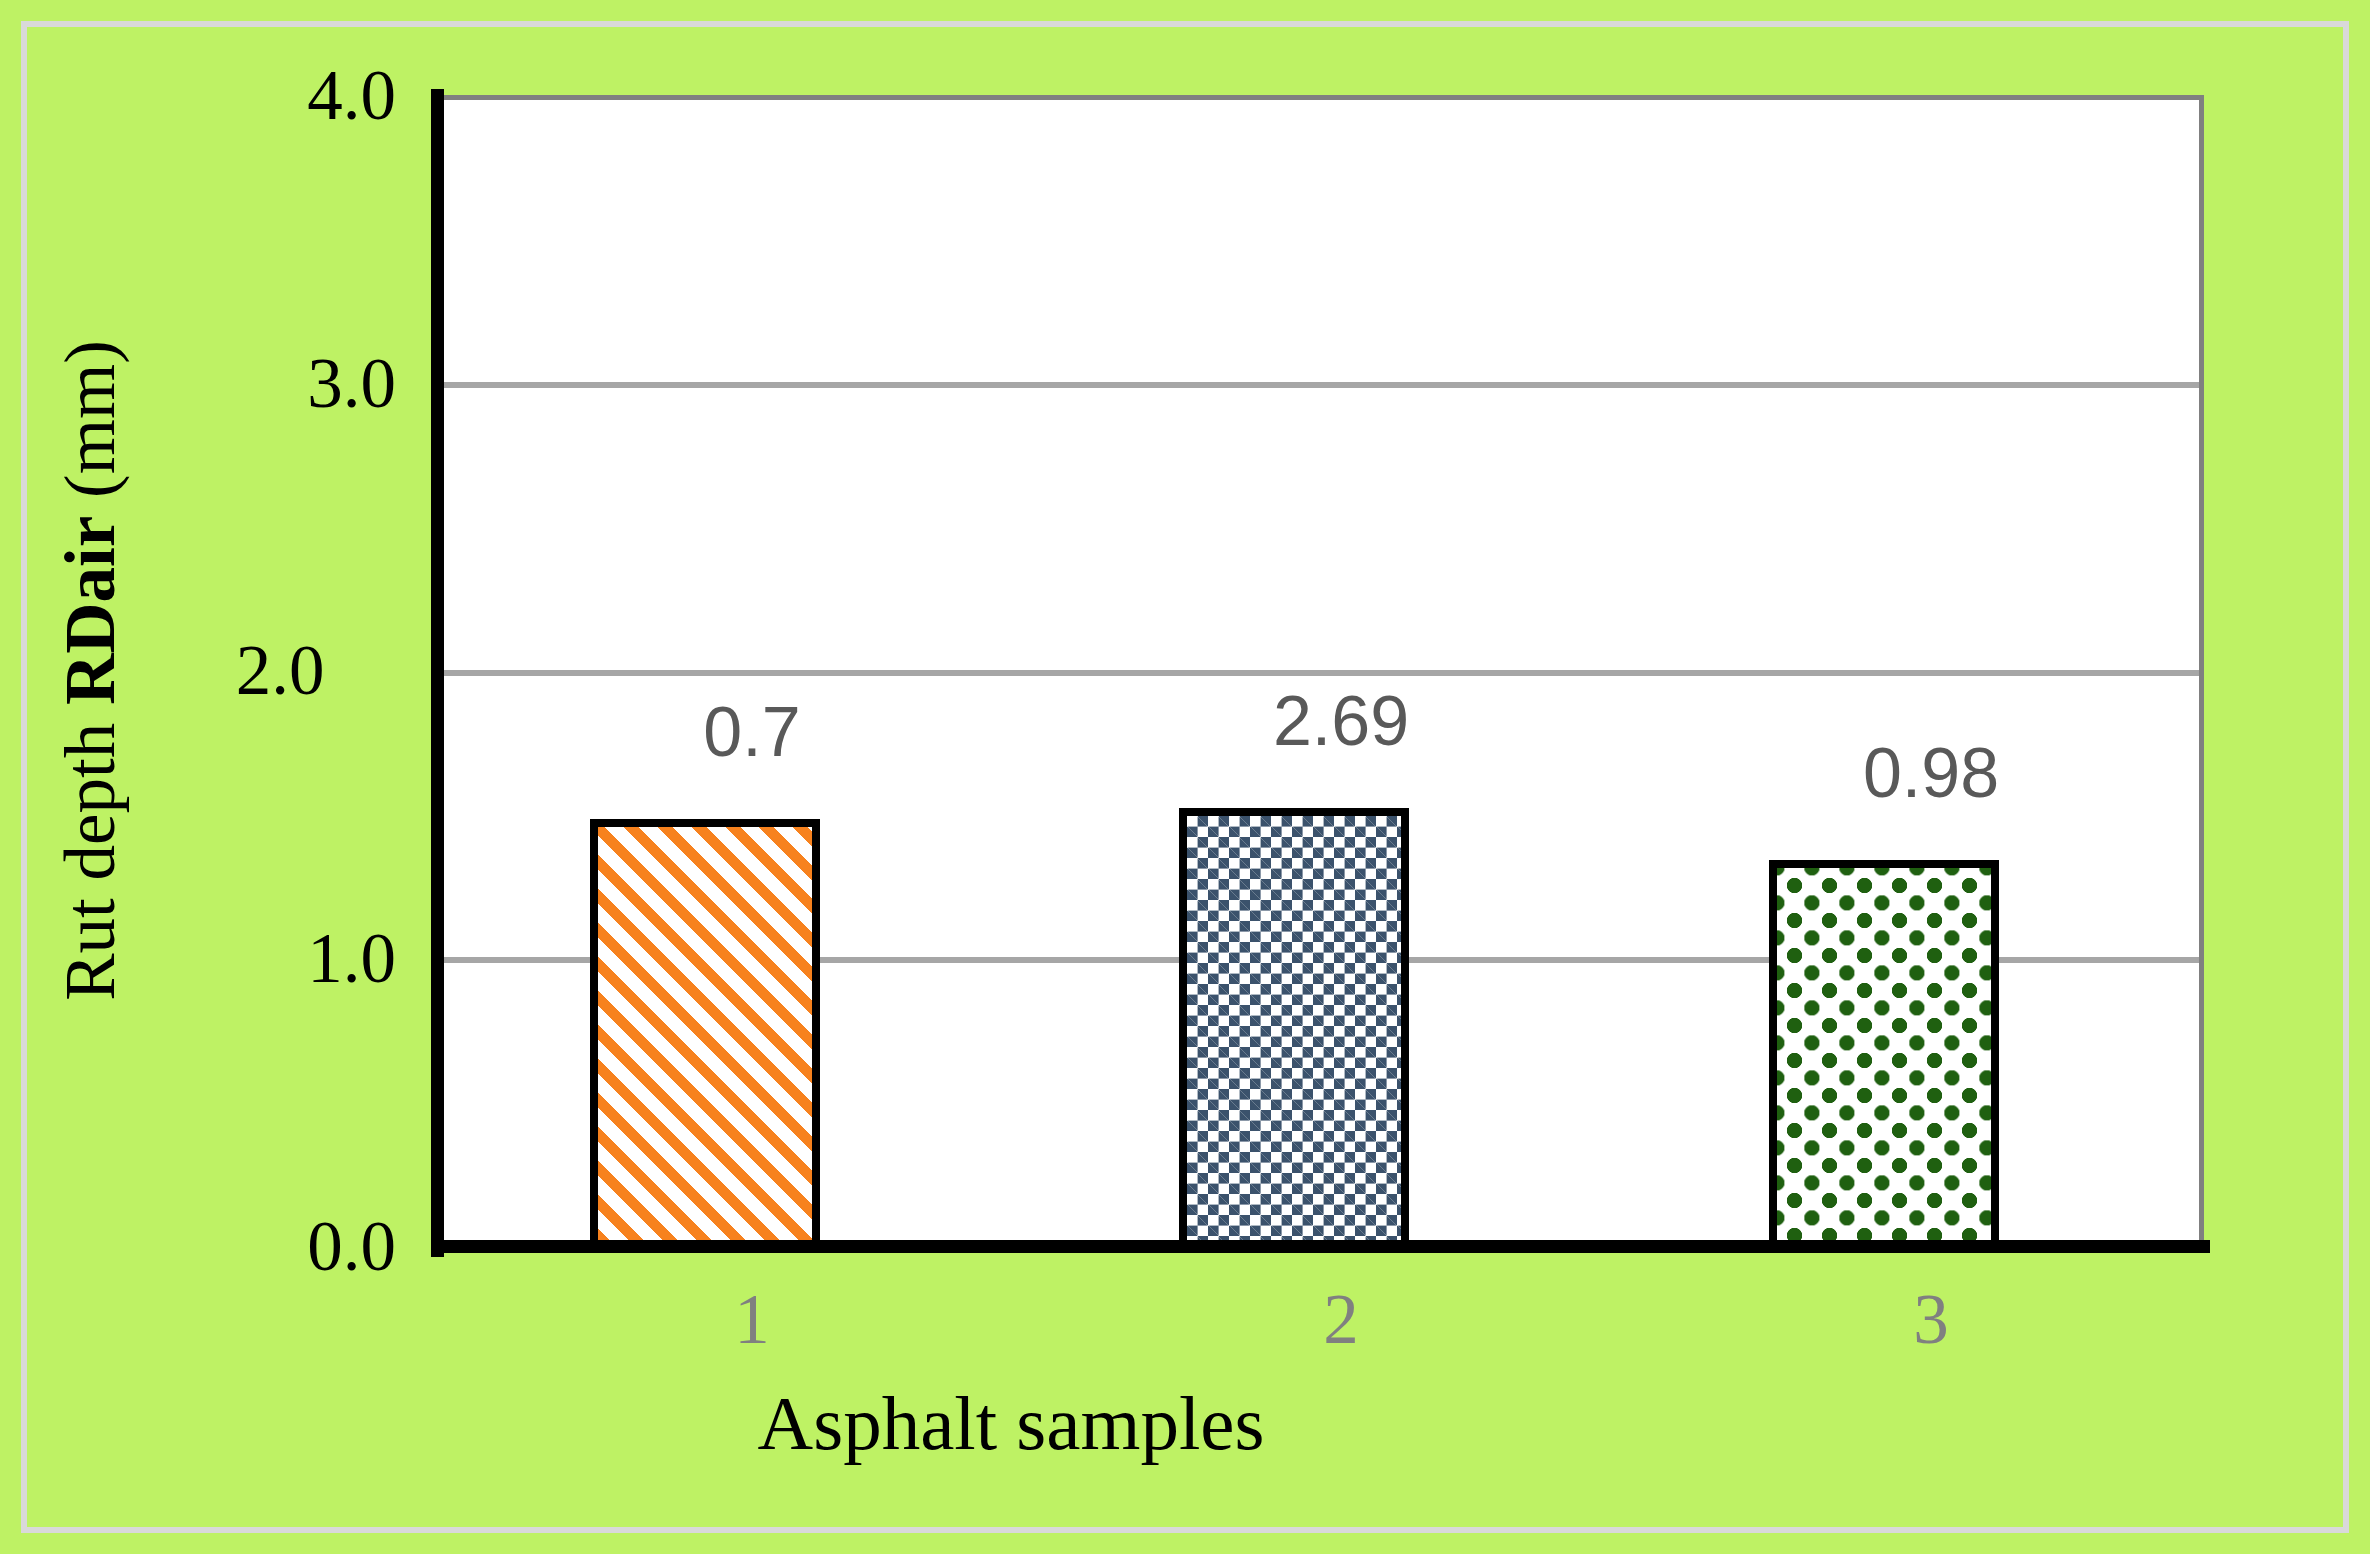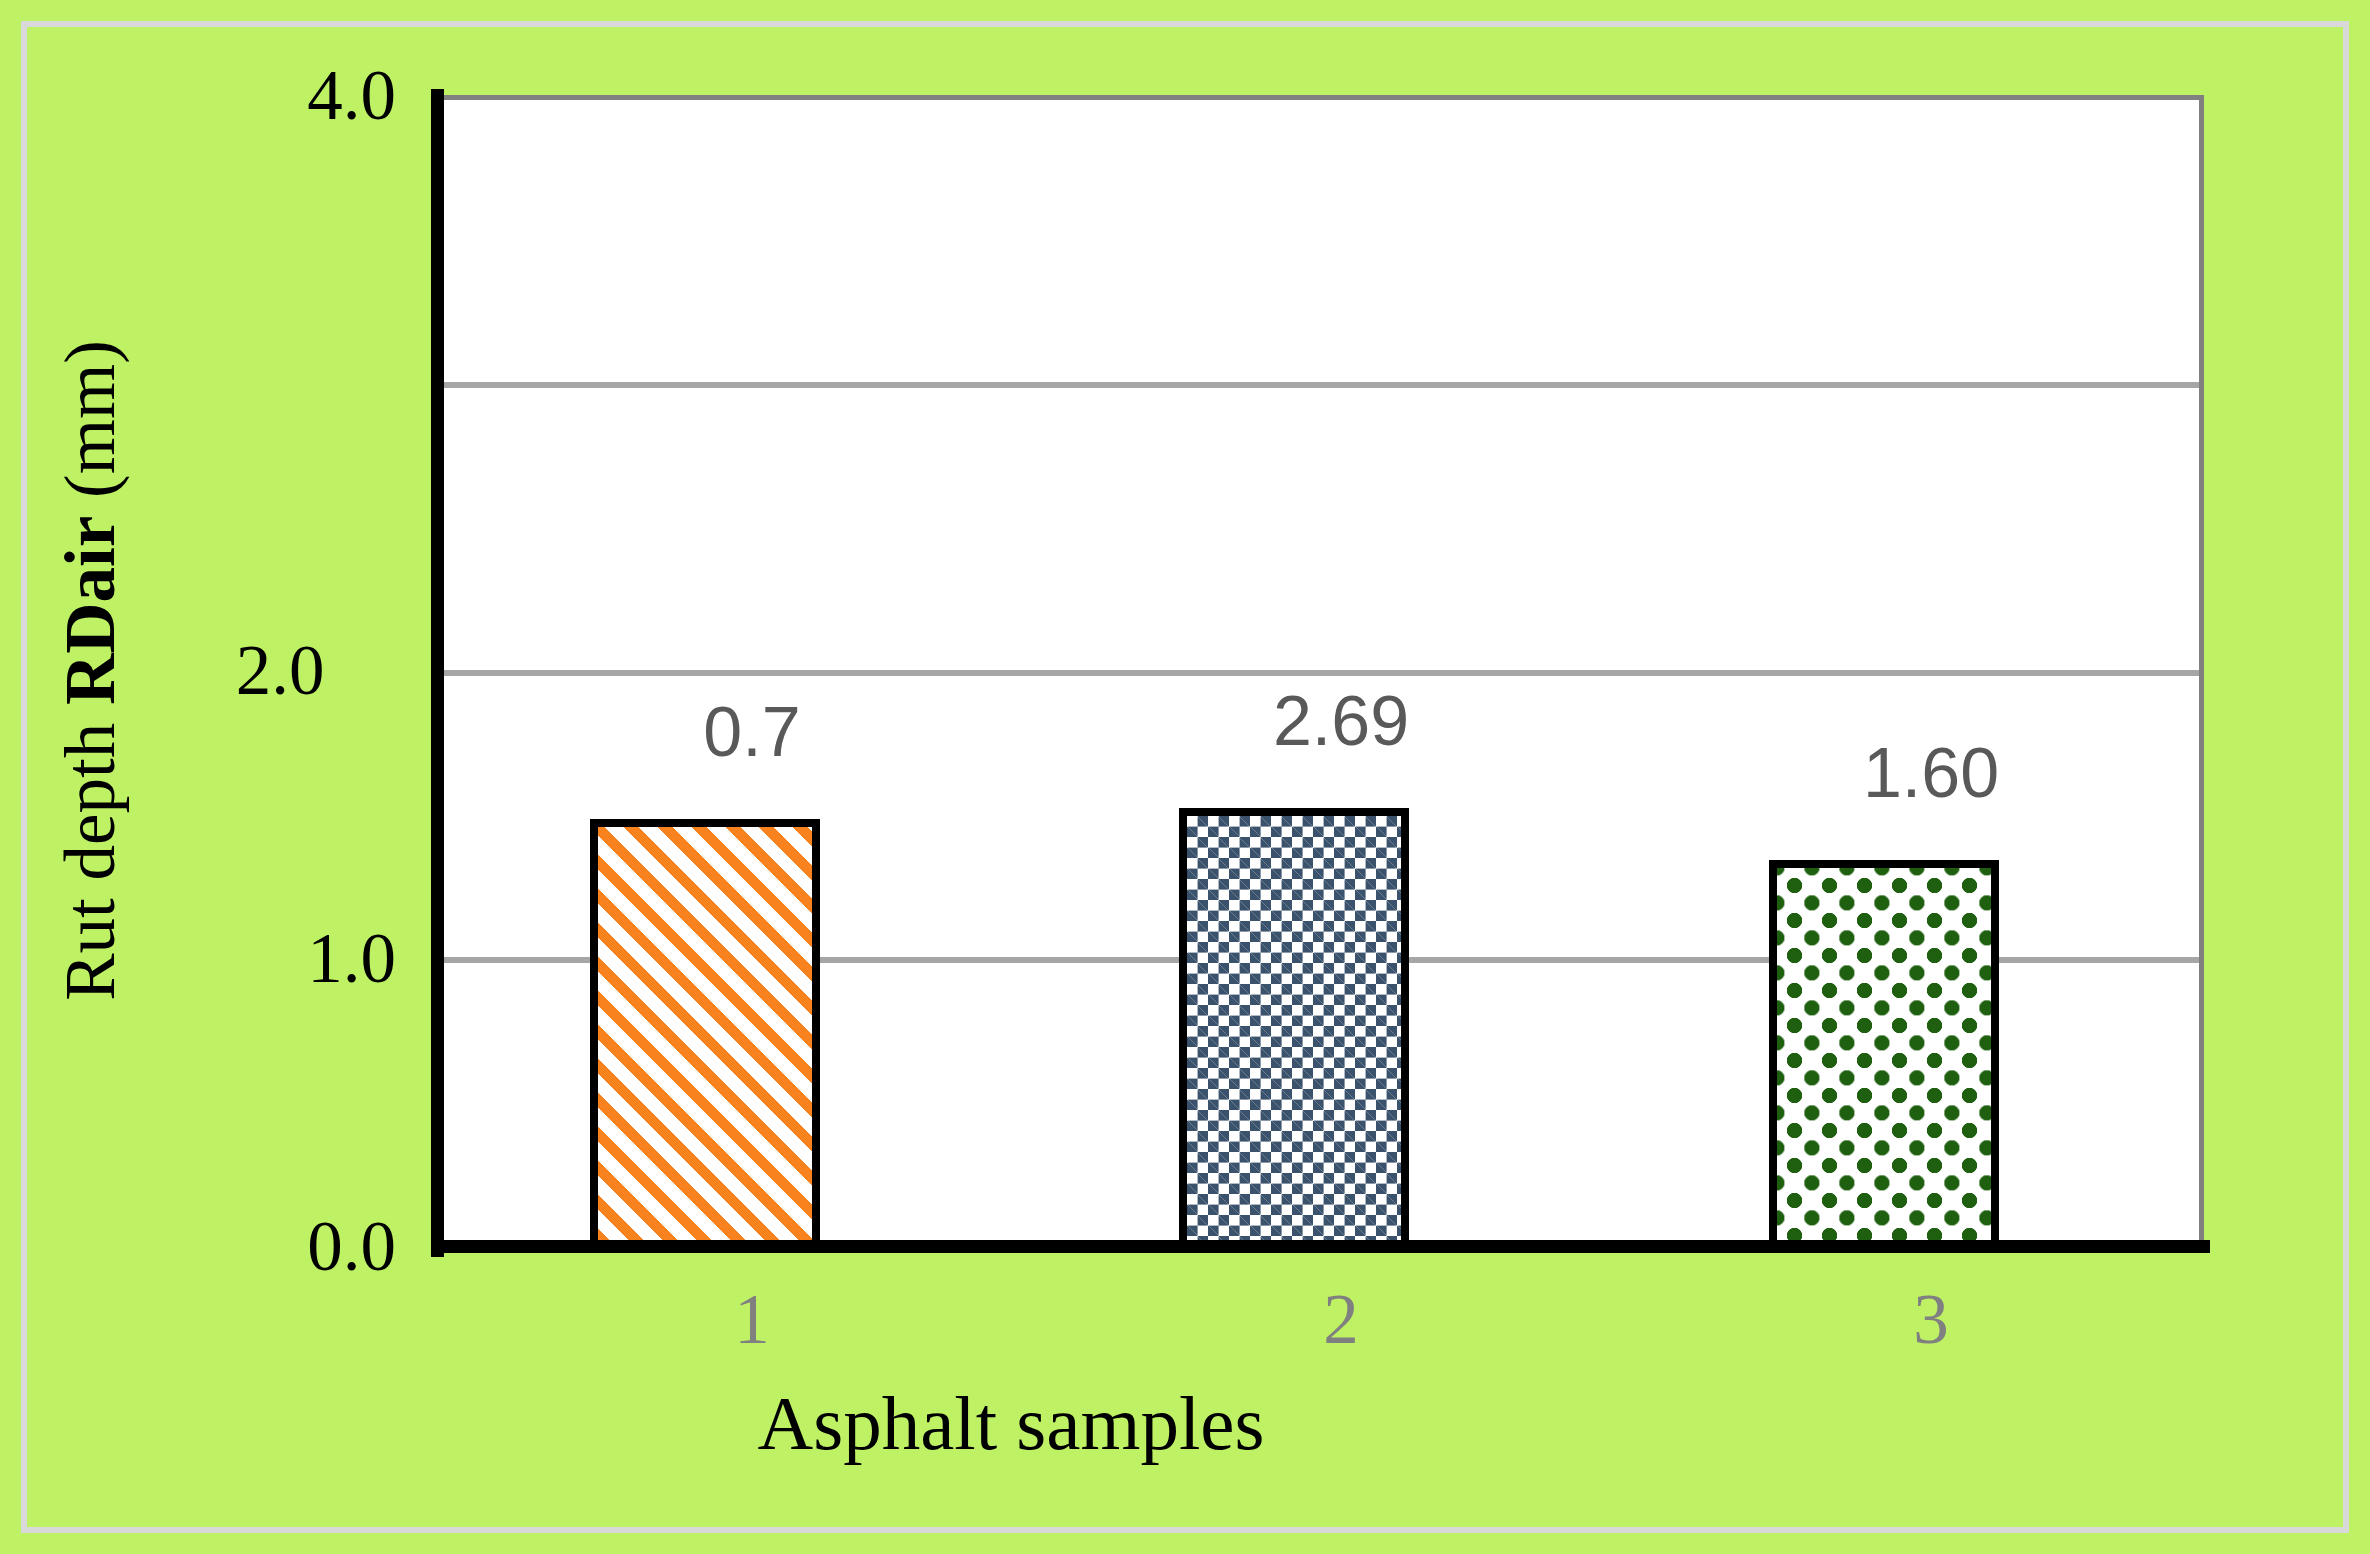"3.0" div.y-tick-label { html: none -> <div>3.0</div> }
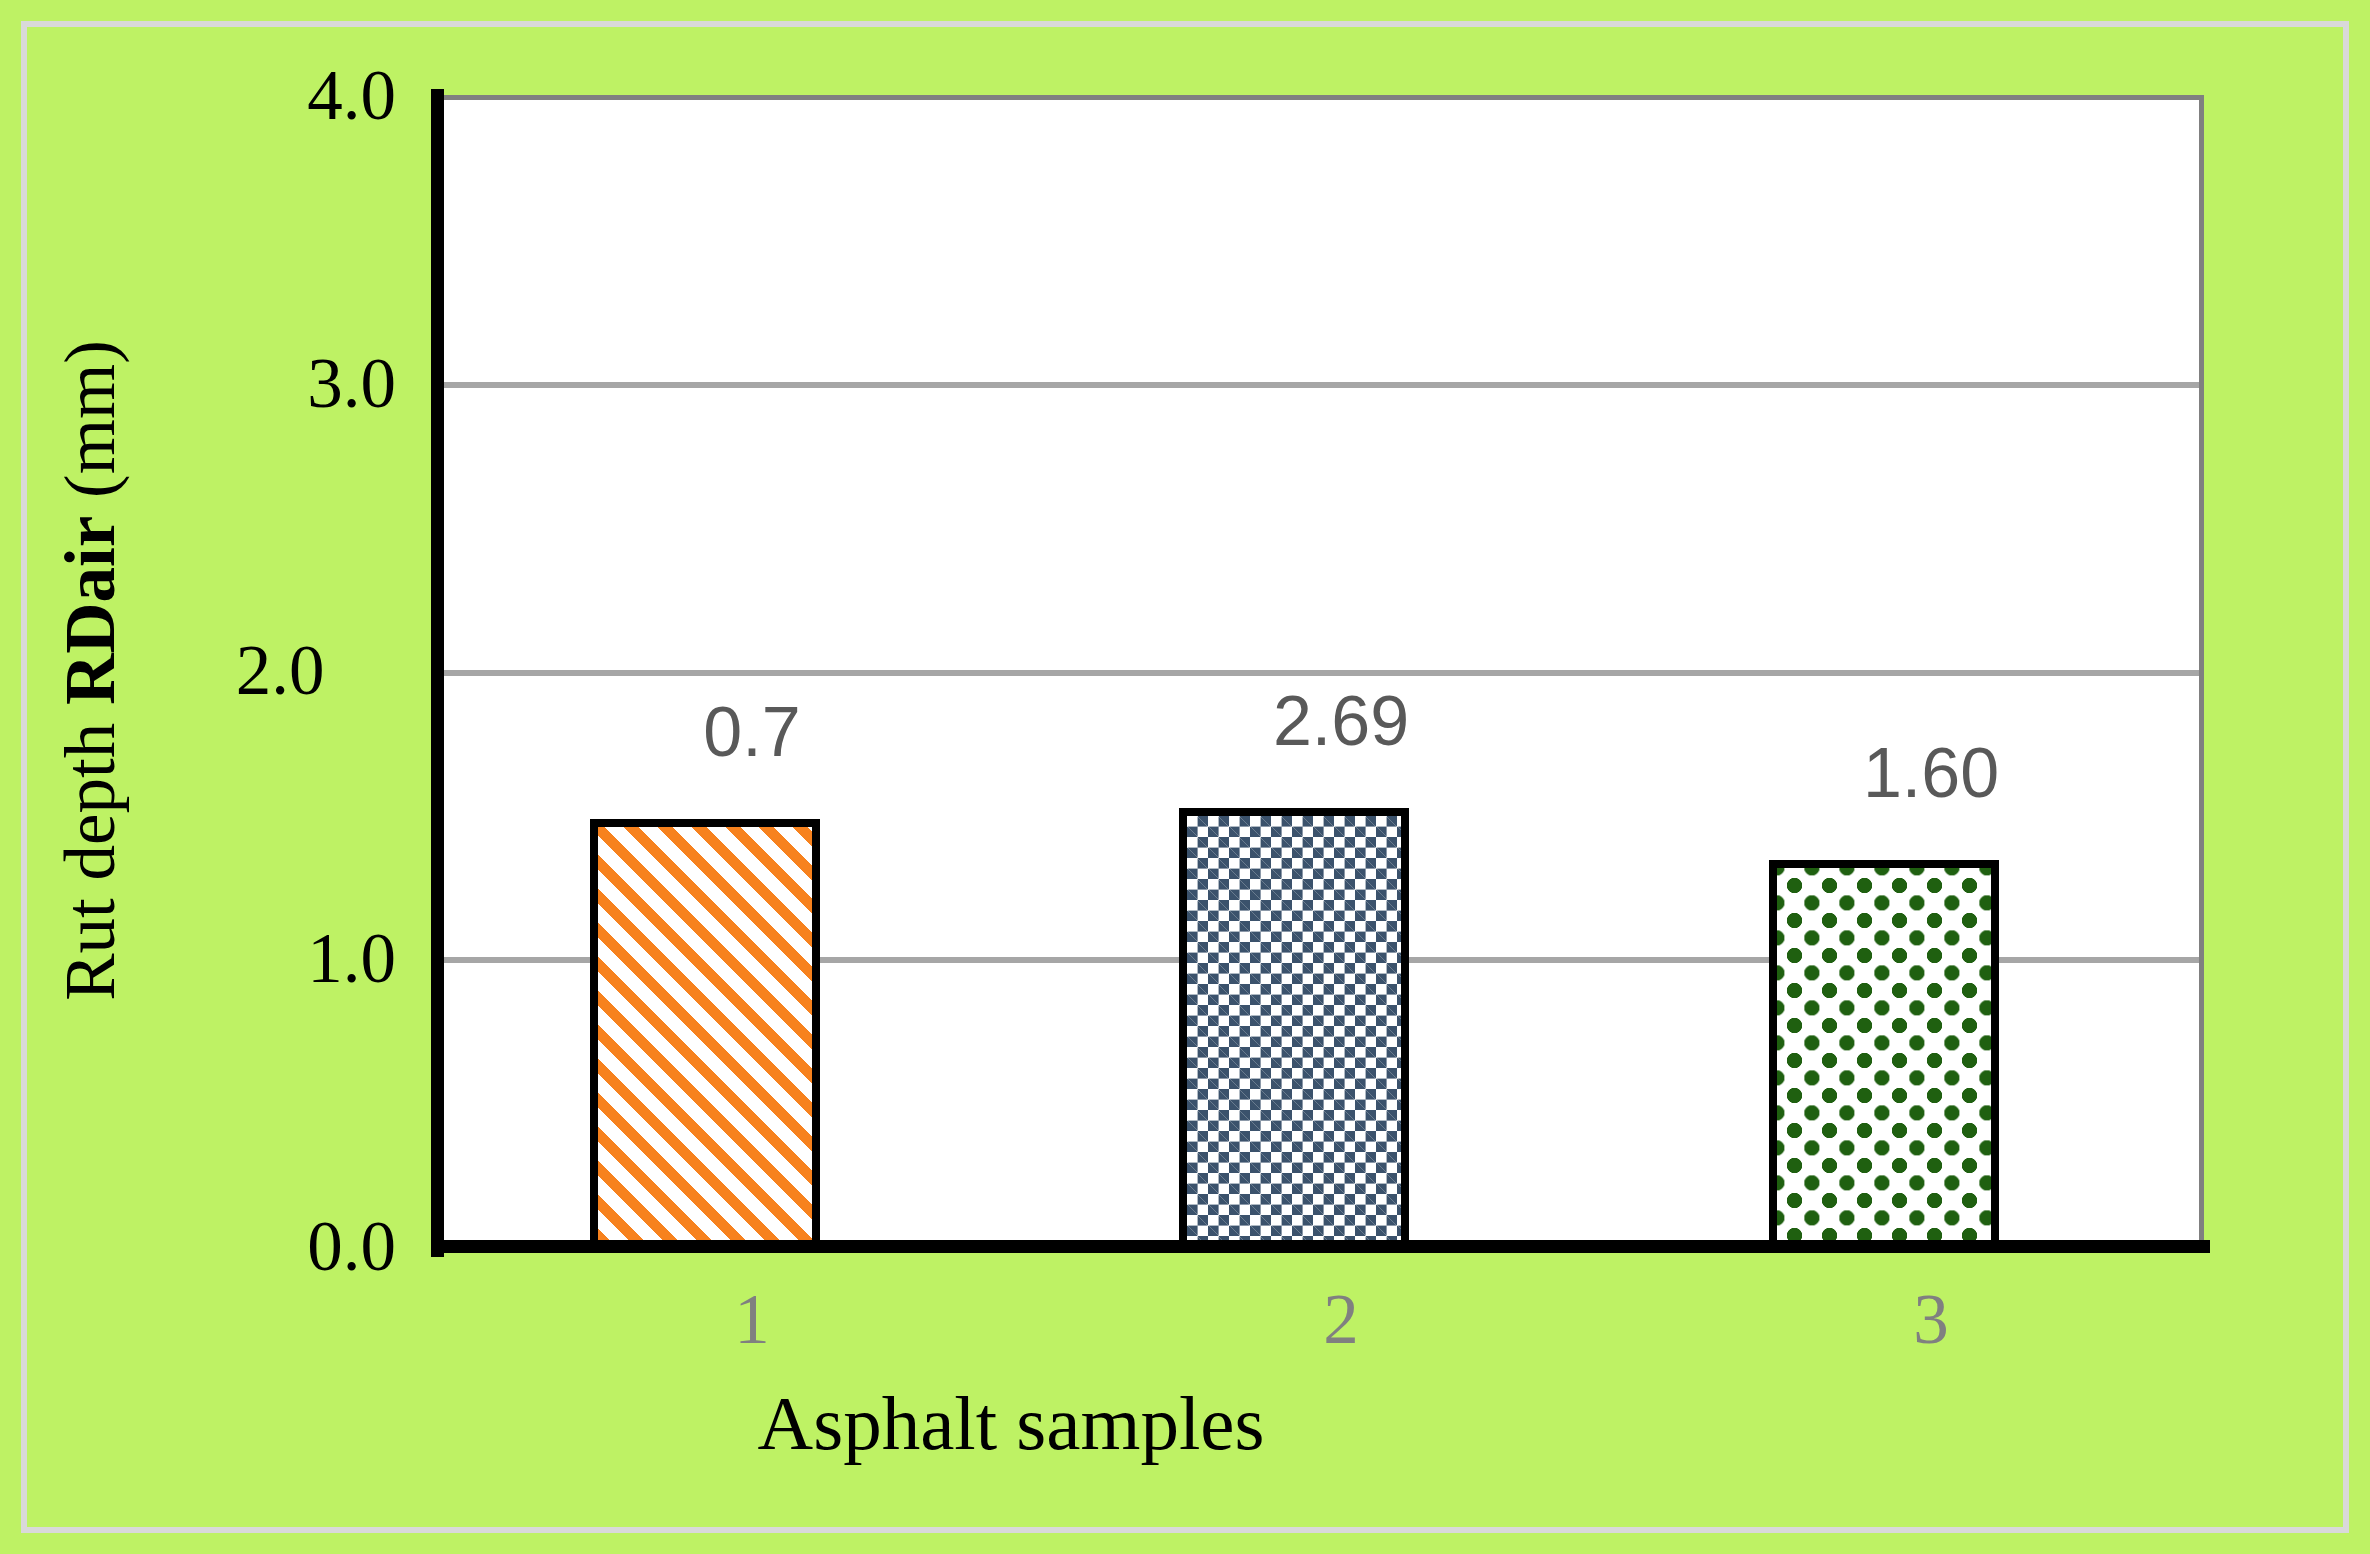"1.60" div.data-label { text: 1.60 -> 0.98 }
